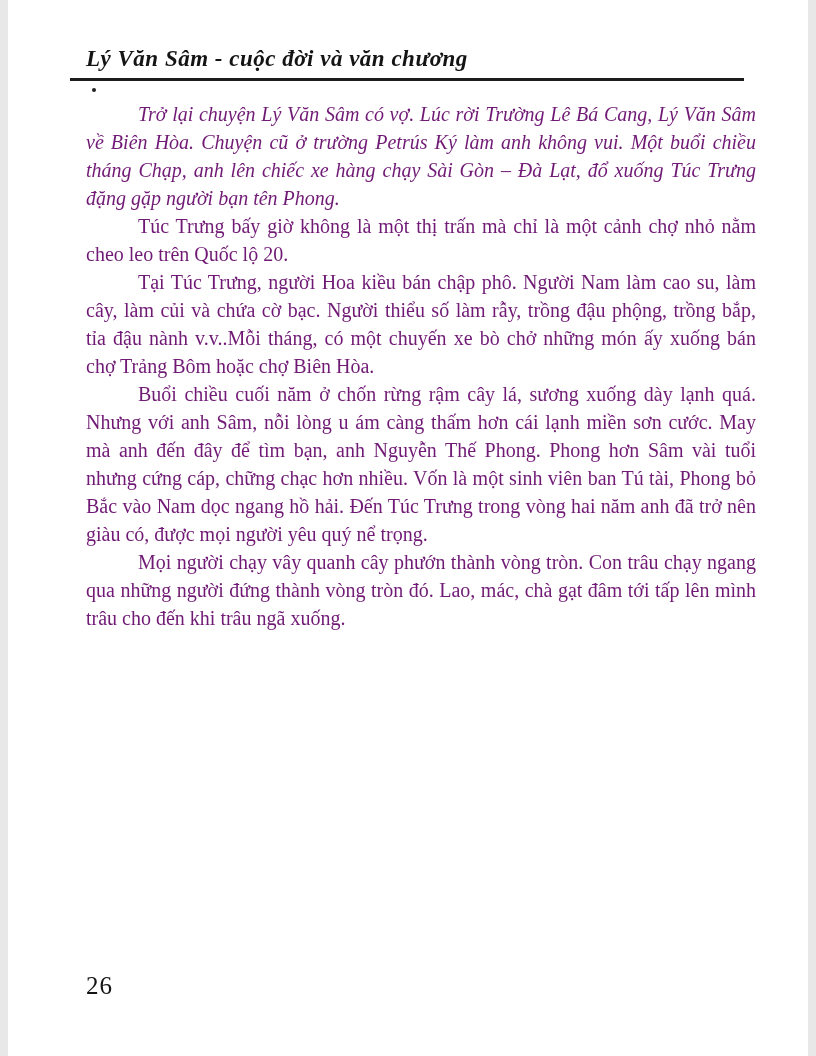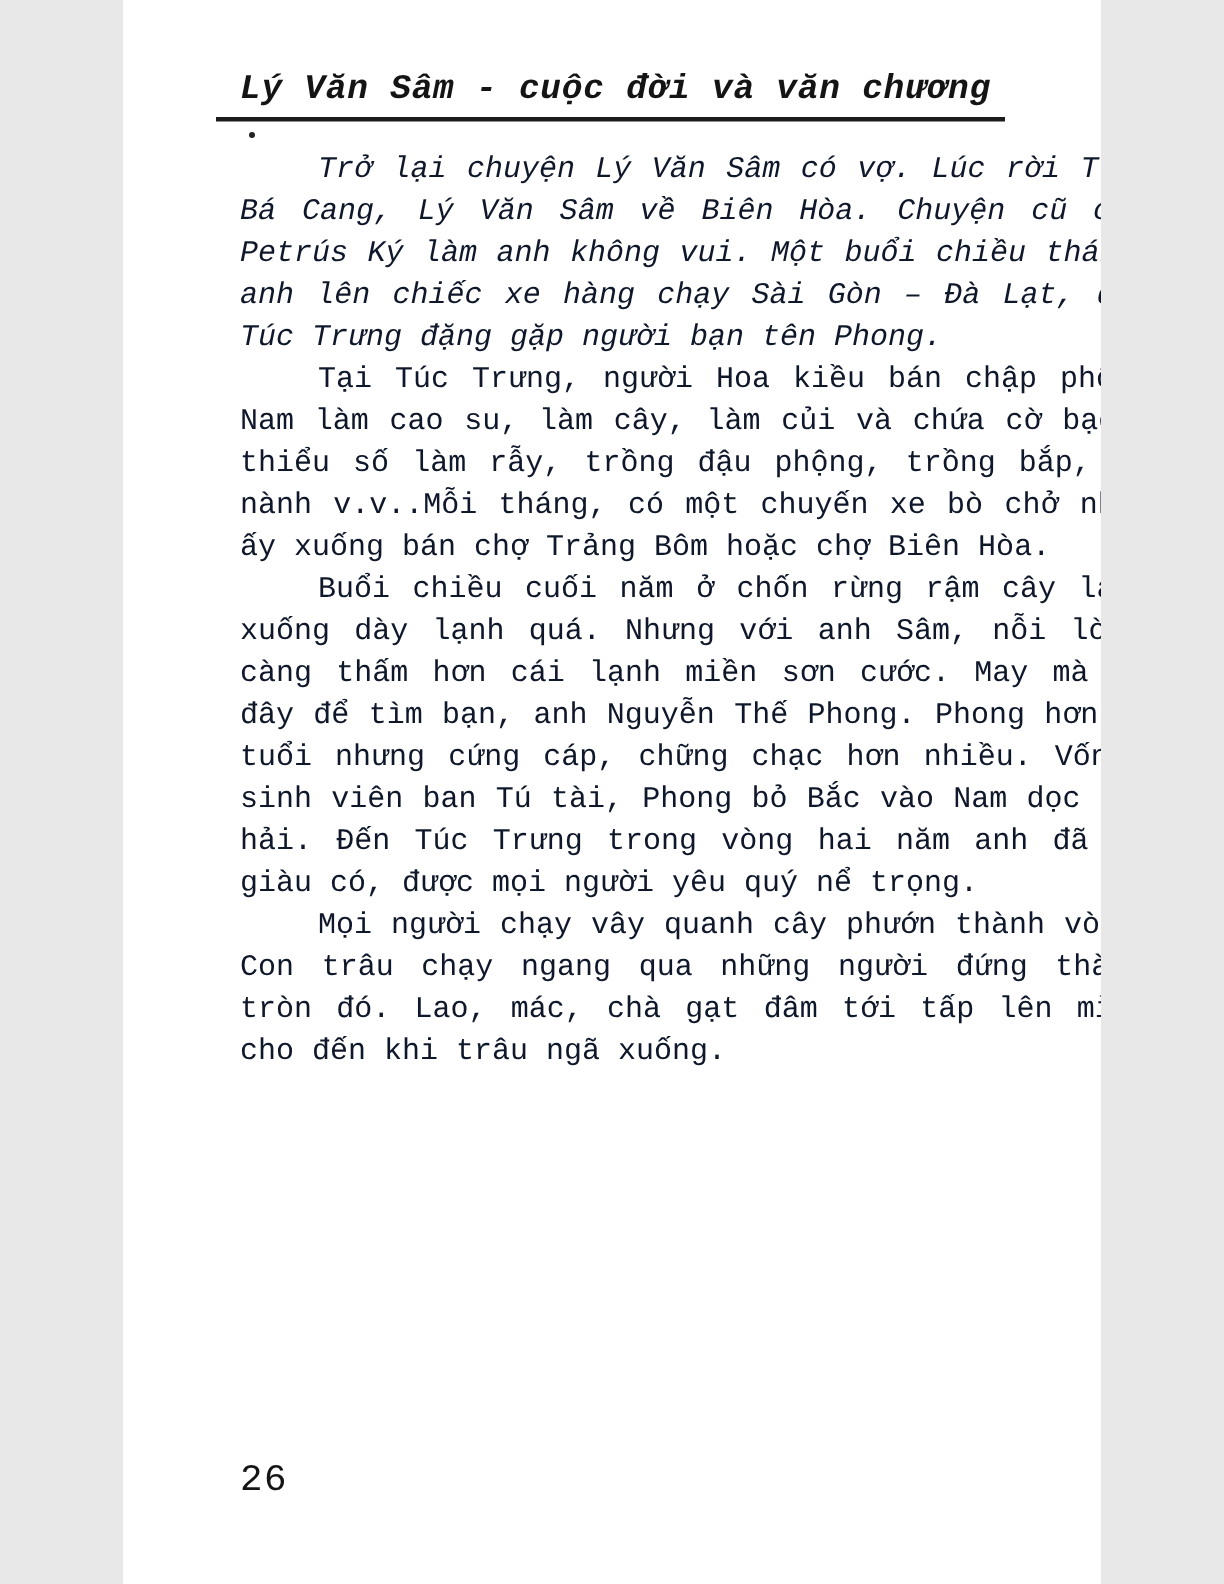"Lý Văn Sâm - cuộc" .page { font-family: Liberation Mono, monospace -> Liberation Serif, serif; width: 652px -> 800px }
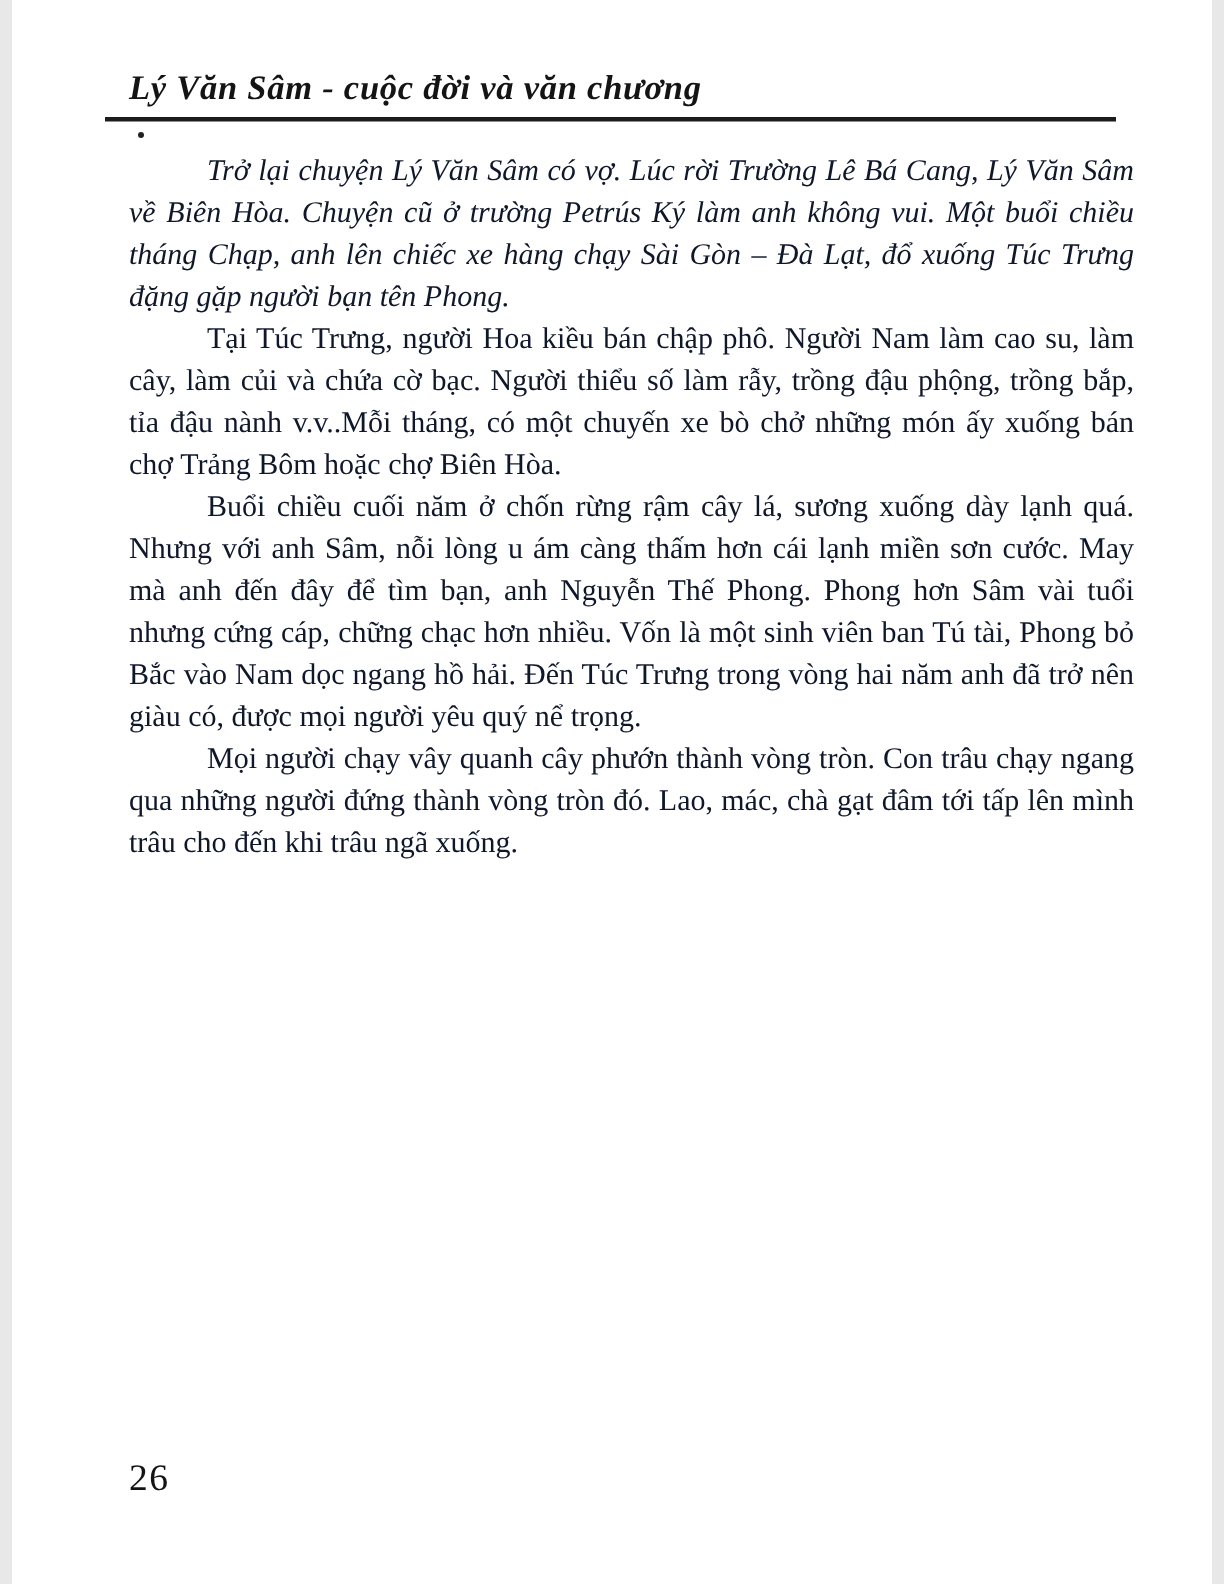"Trở lại chuyện Lý Văn" .body-text { color: #0f172a -> #701a75 }
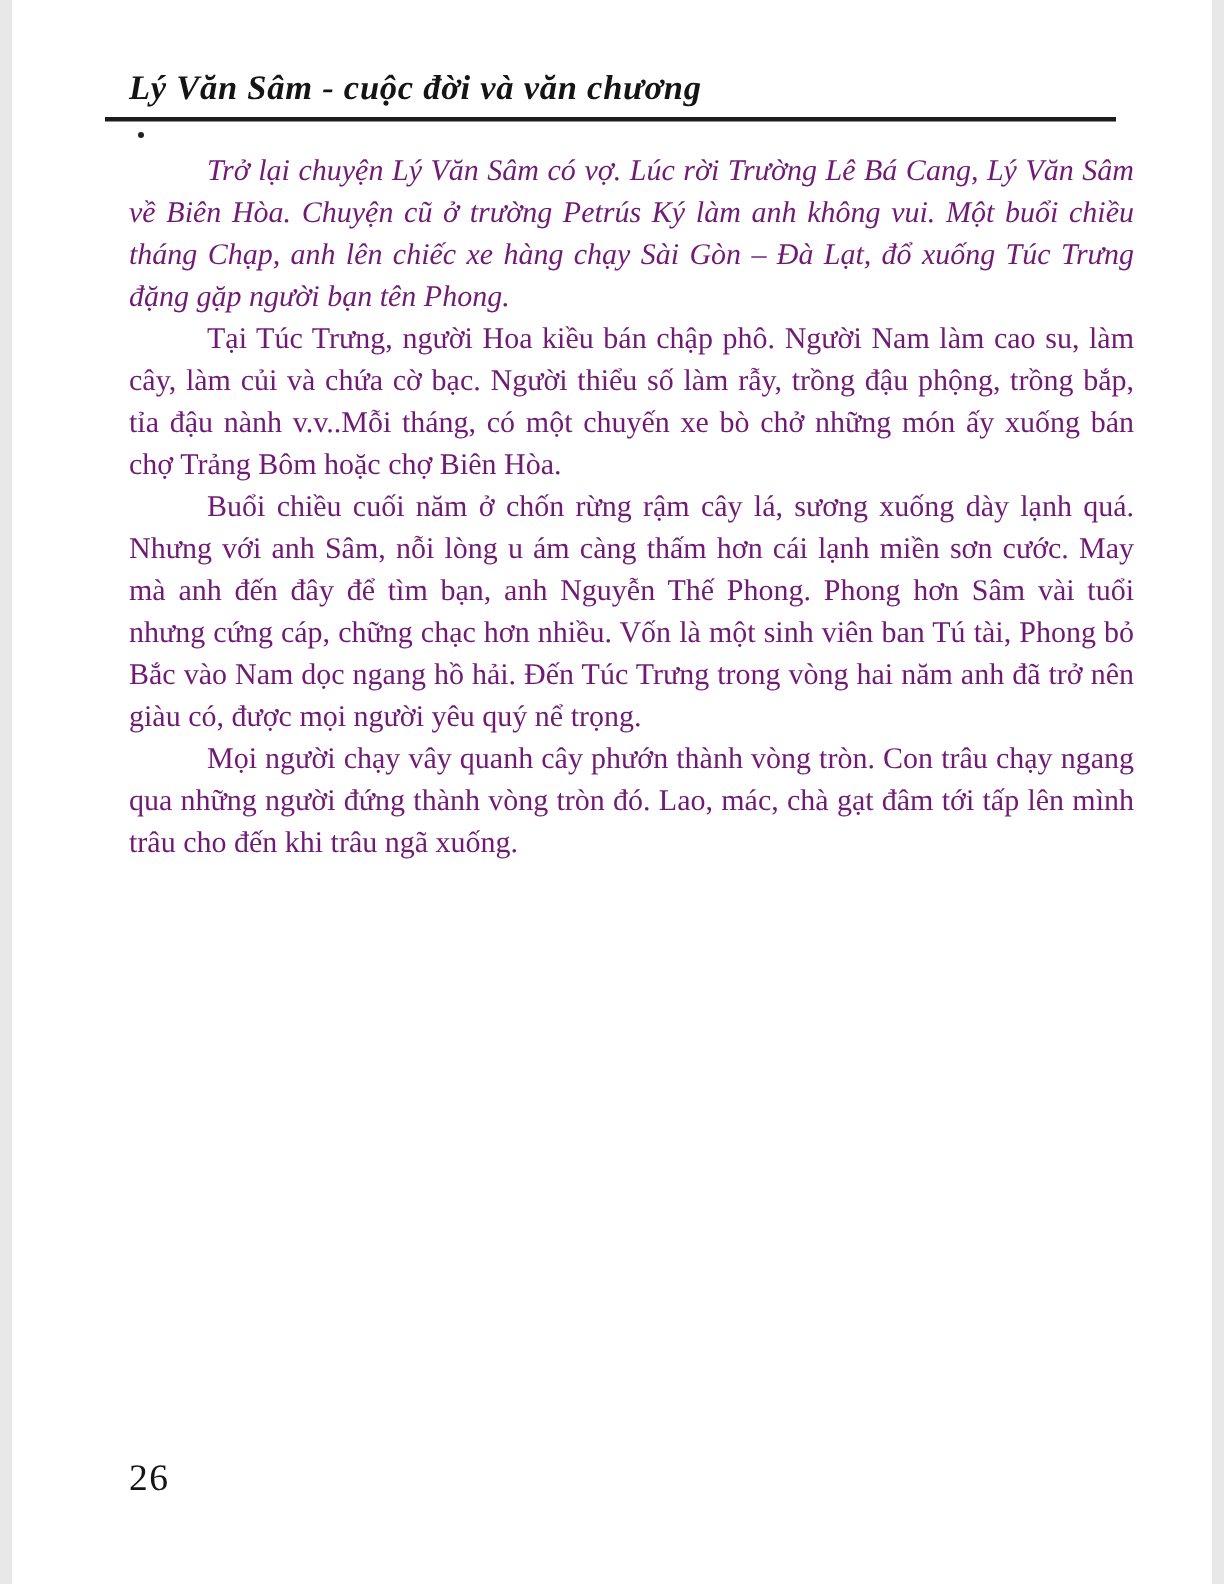"Túc Trưng bấy giờ không" p.para { html: none -> <p>Túc Trưng bấy giờ không là một thị trấn mà chỉ là một cảnh chợ nhỏ nằm cheo leo trên Quốc lộ 20.</p> }
